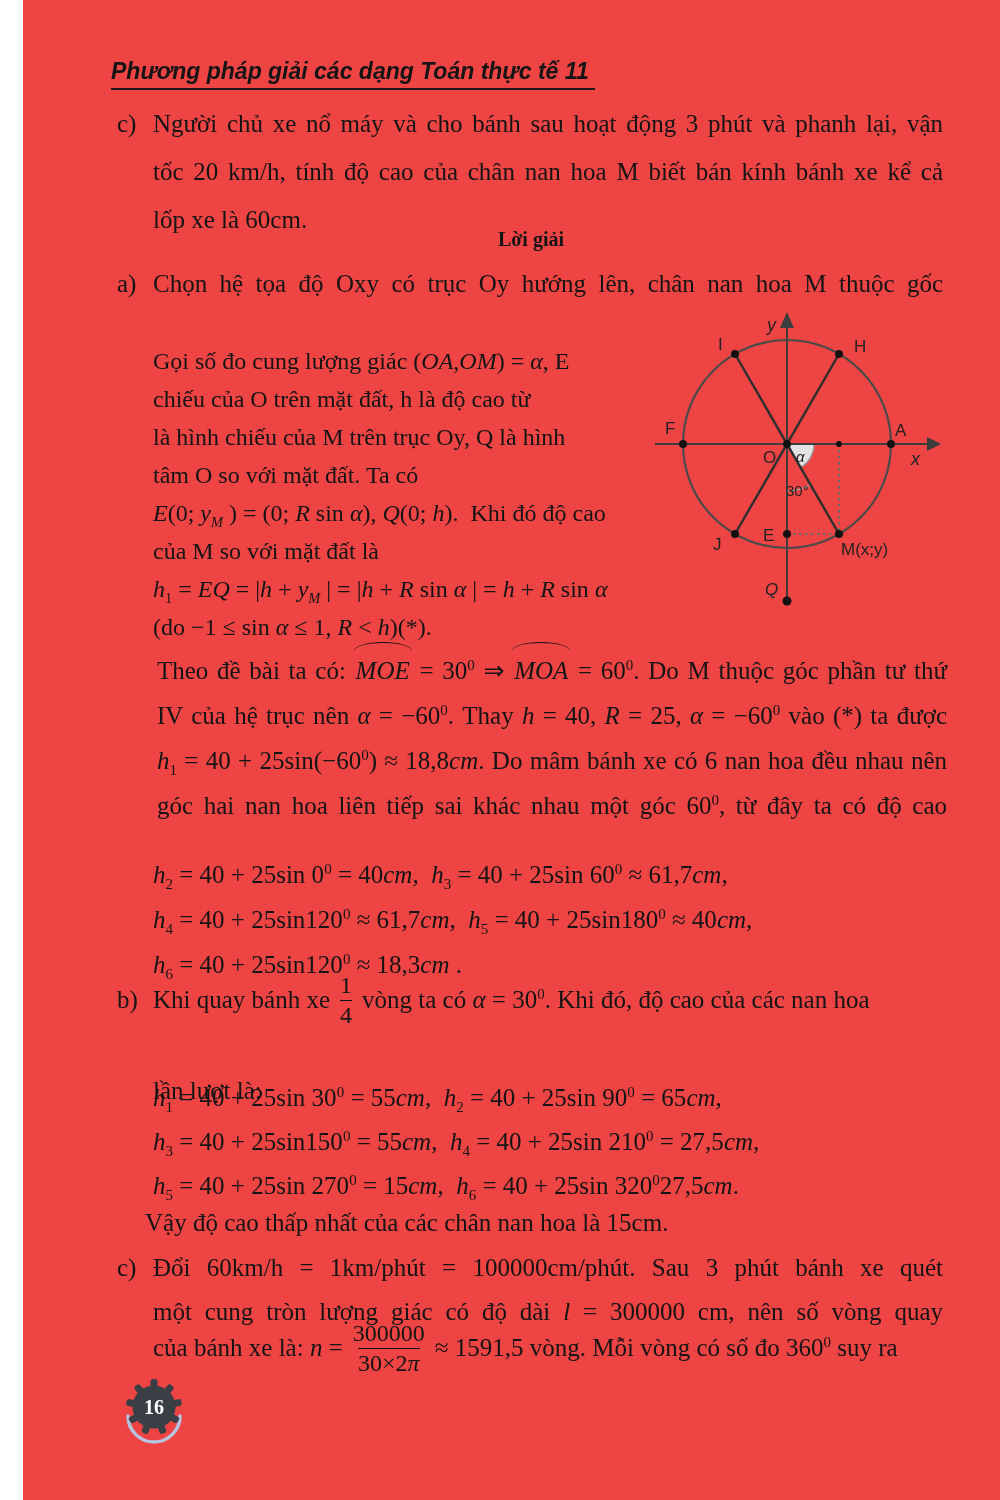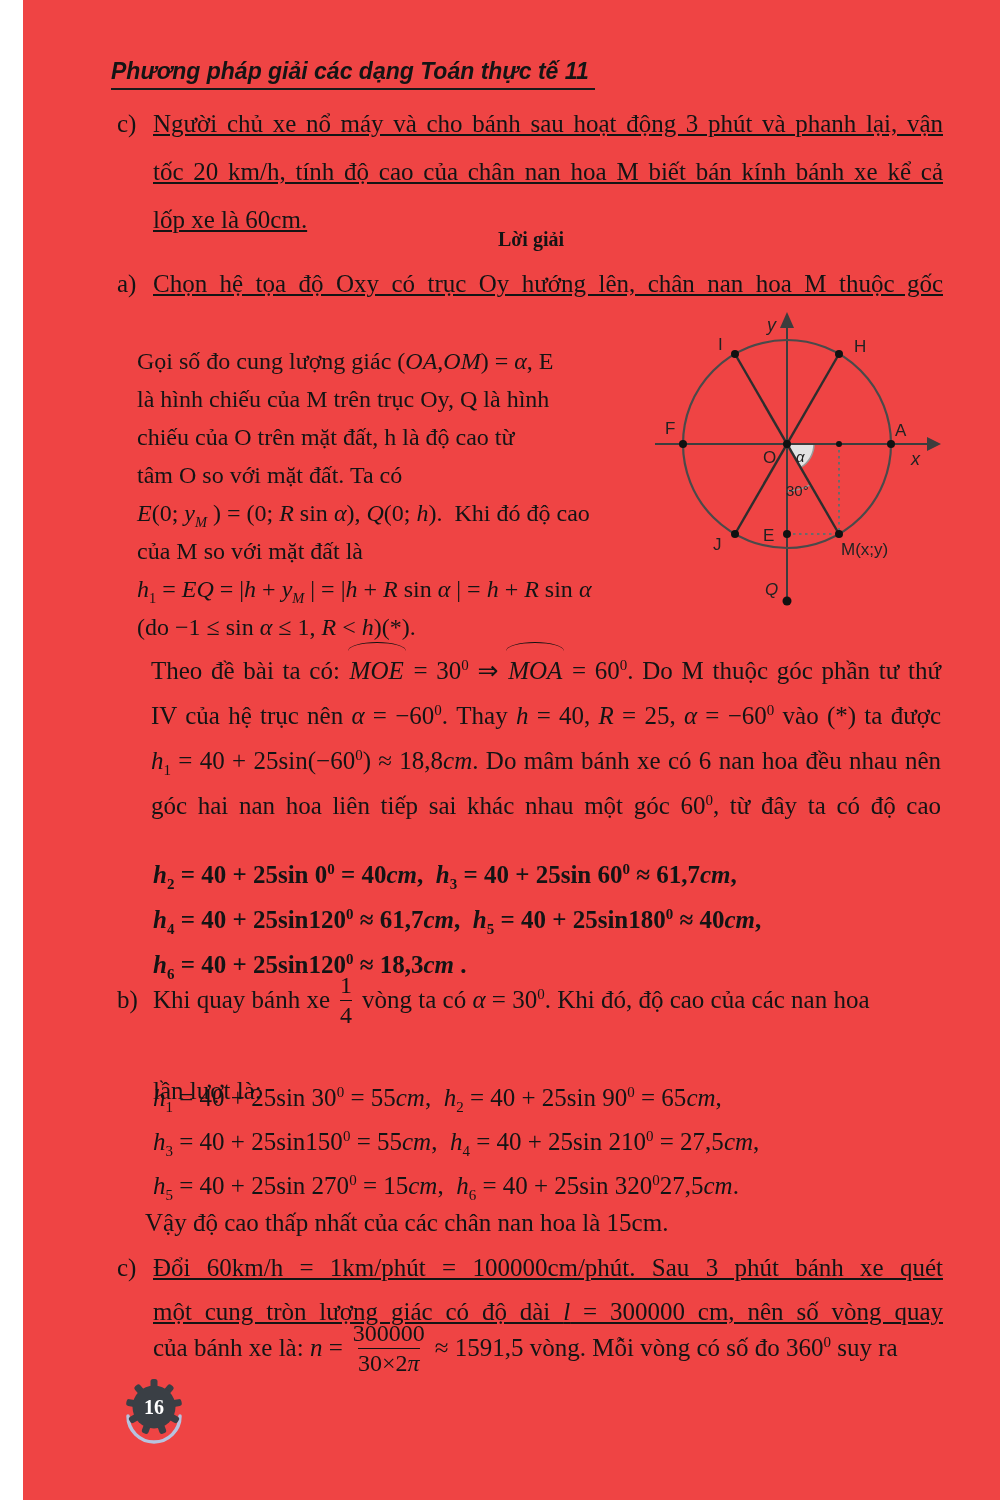"Người chủ xe nổ máy" .ptext { text-decoration: underline -> none }
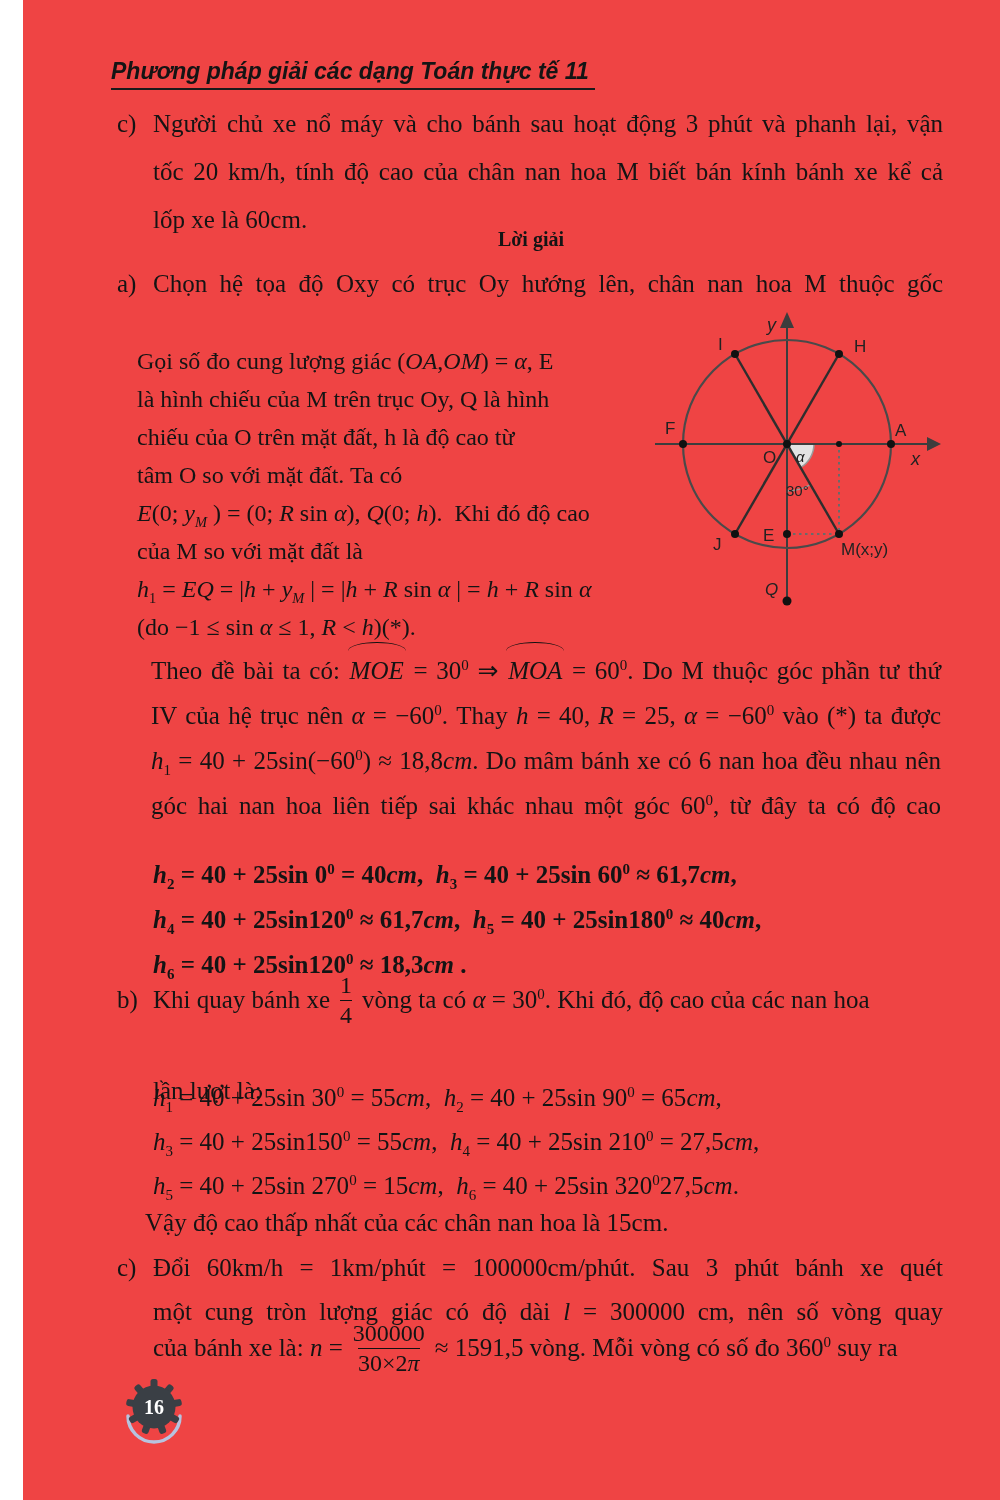"Gọi số đo cung lượng" div.abs { left: 114px -> 130px }
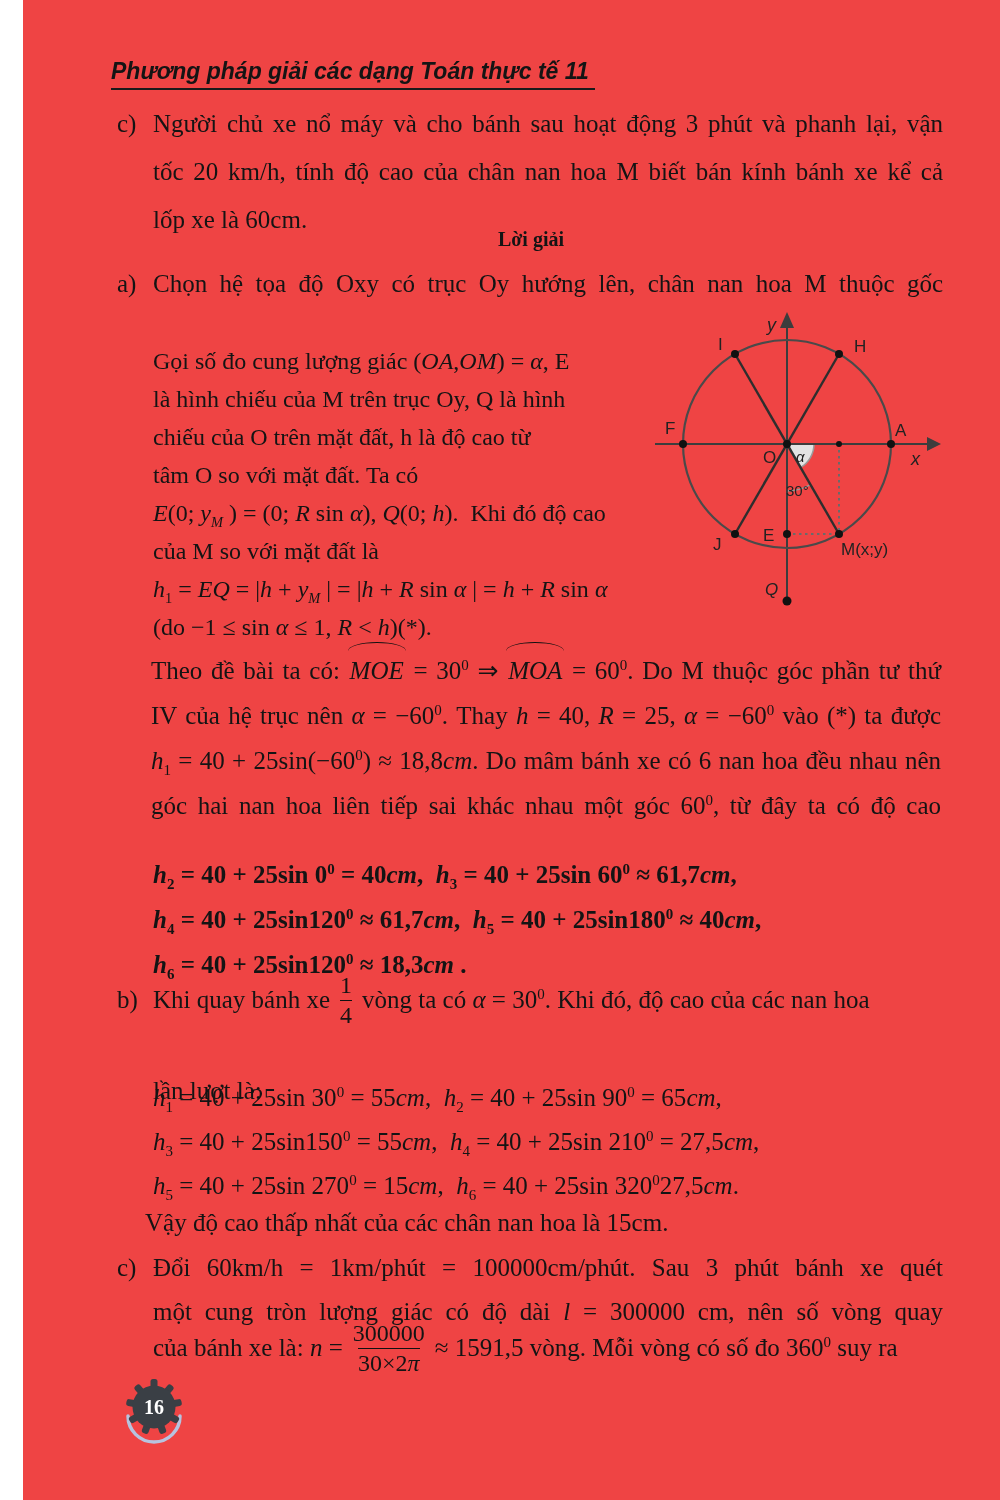"là hình chiếu của M" div.line { order: before "chiếu của O trên mặt" -> after "chiếu của O trên mặt" }
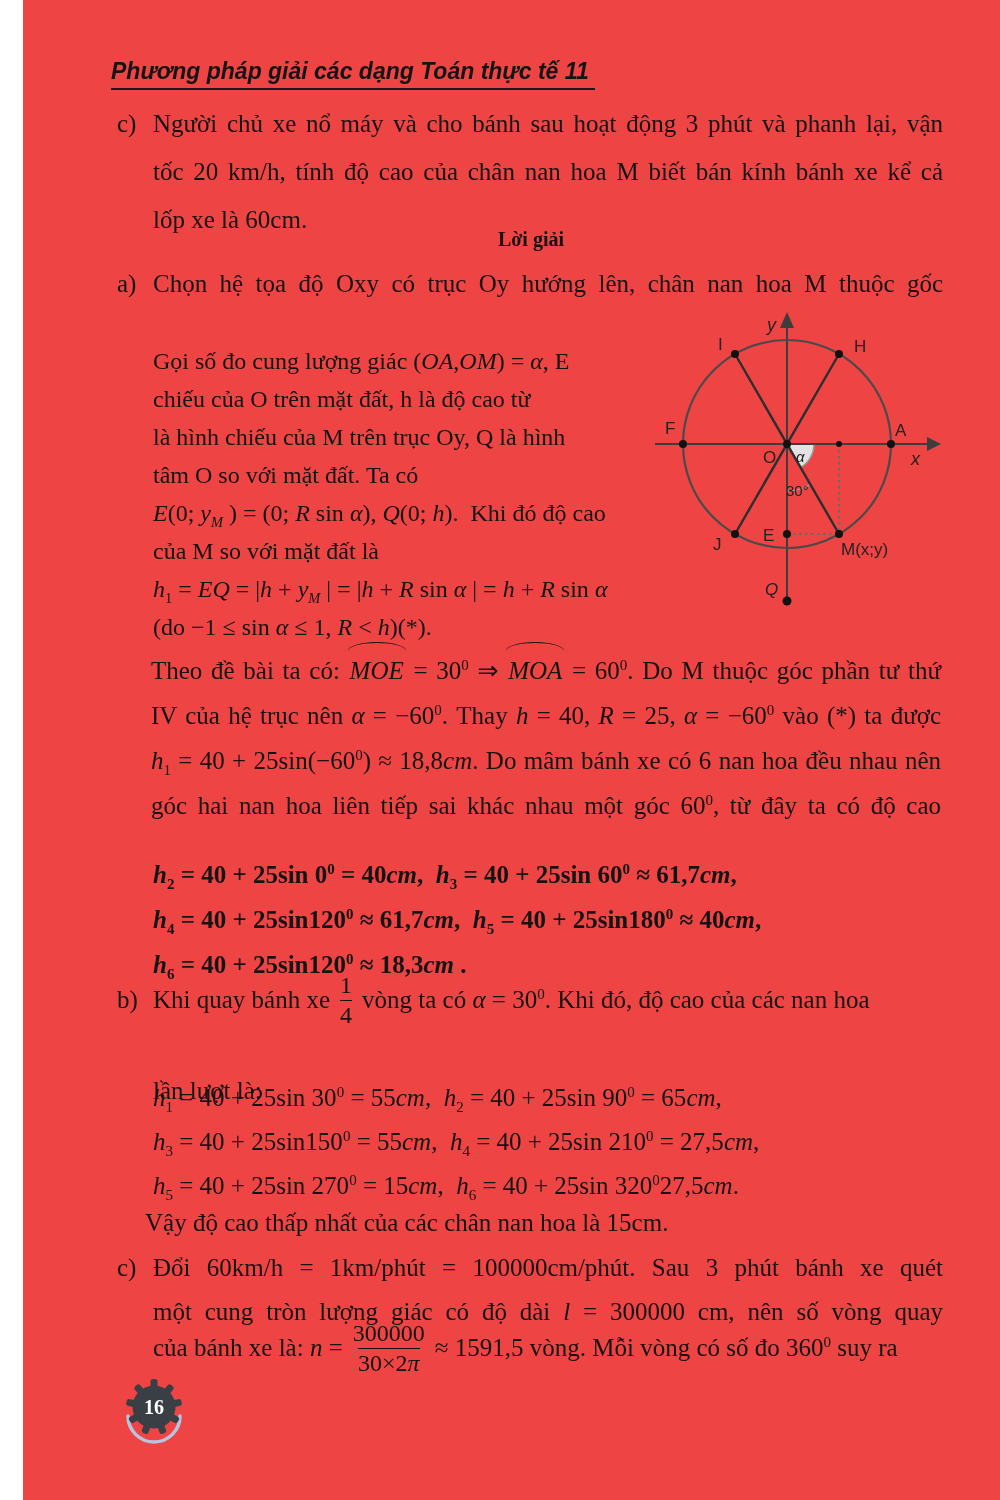"Theo đề bài ta có:" div.abs { left: 128px -> 134px }
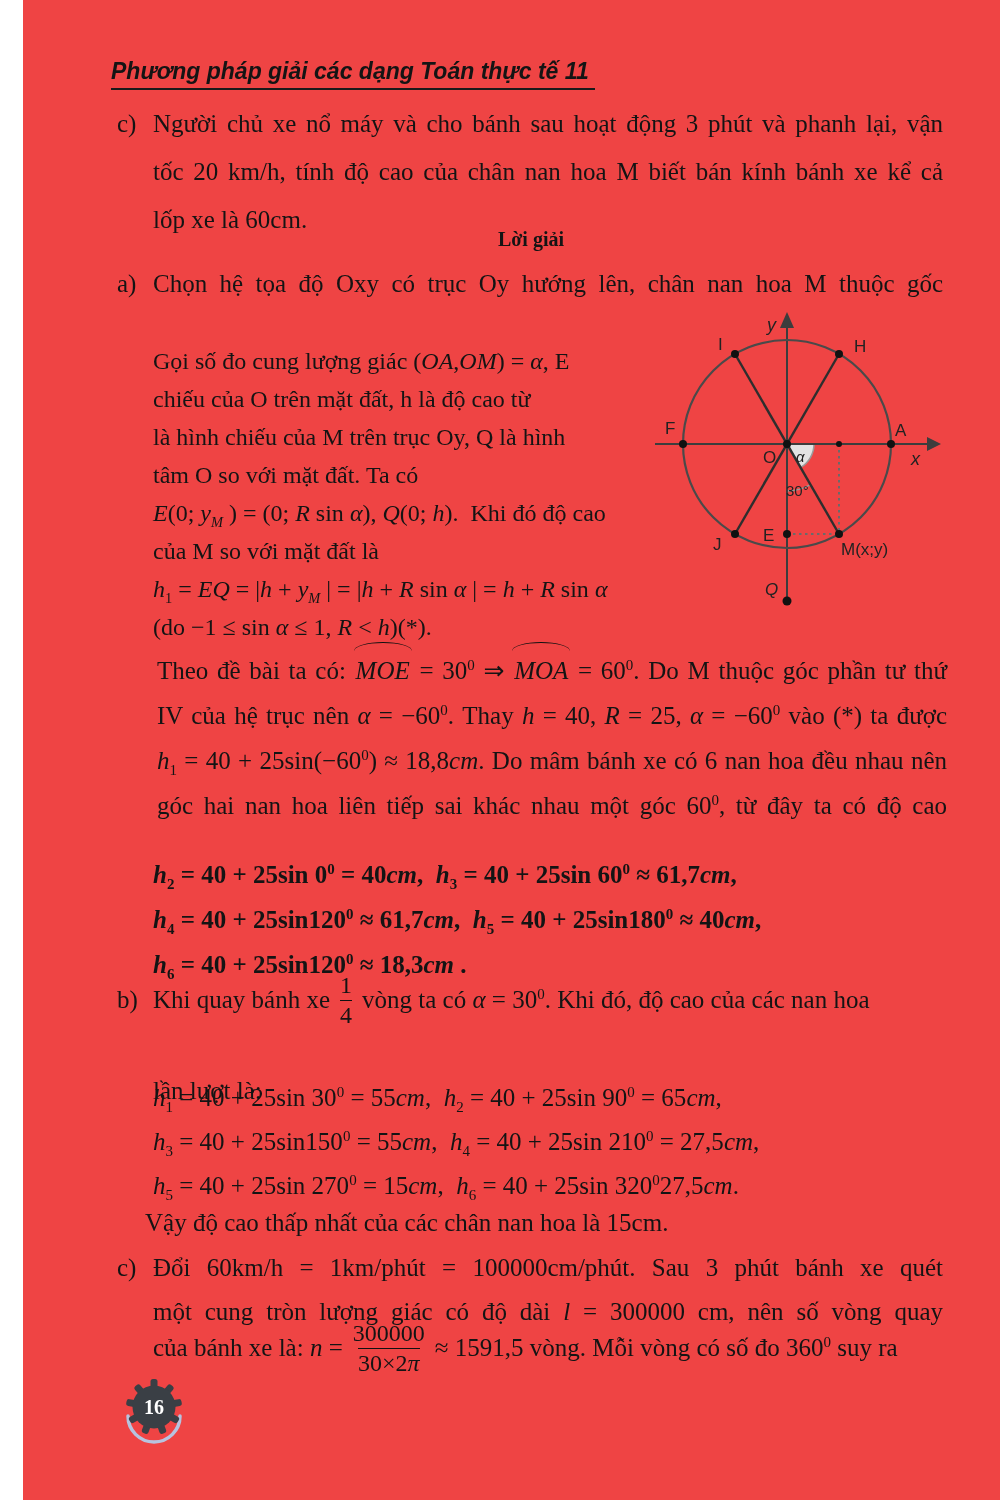"h2 = 40 + 25sin" div.abs { font-weight: bold -> none }
